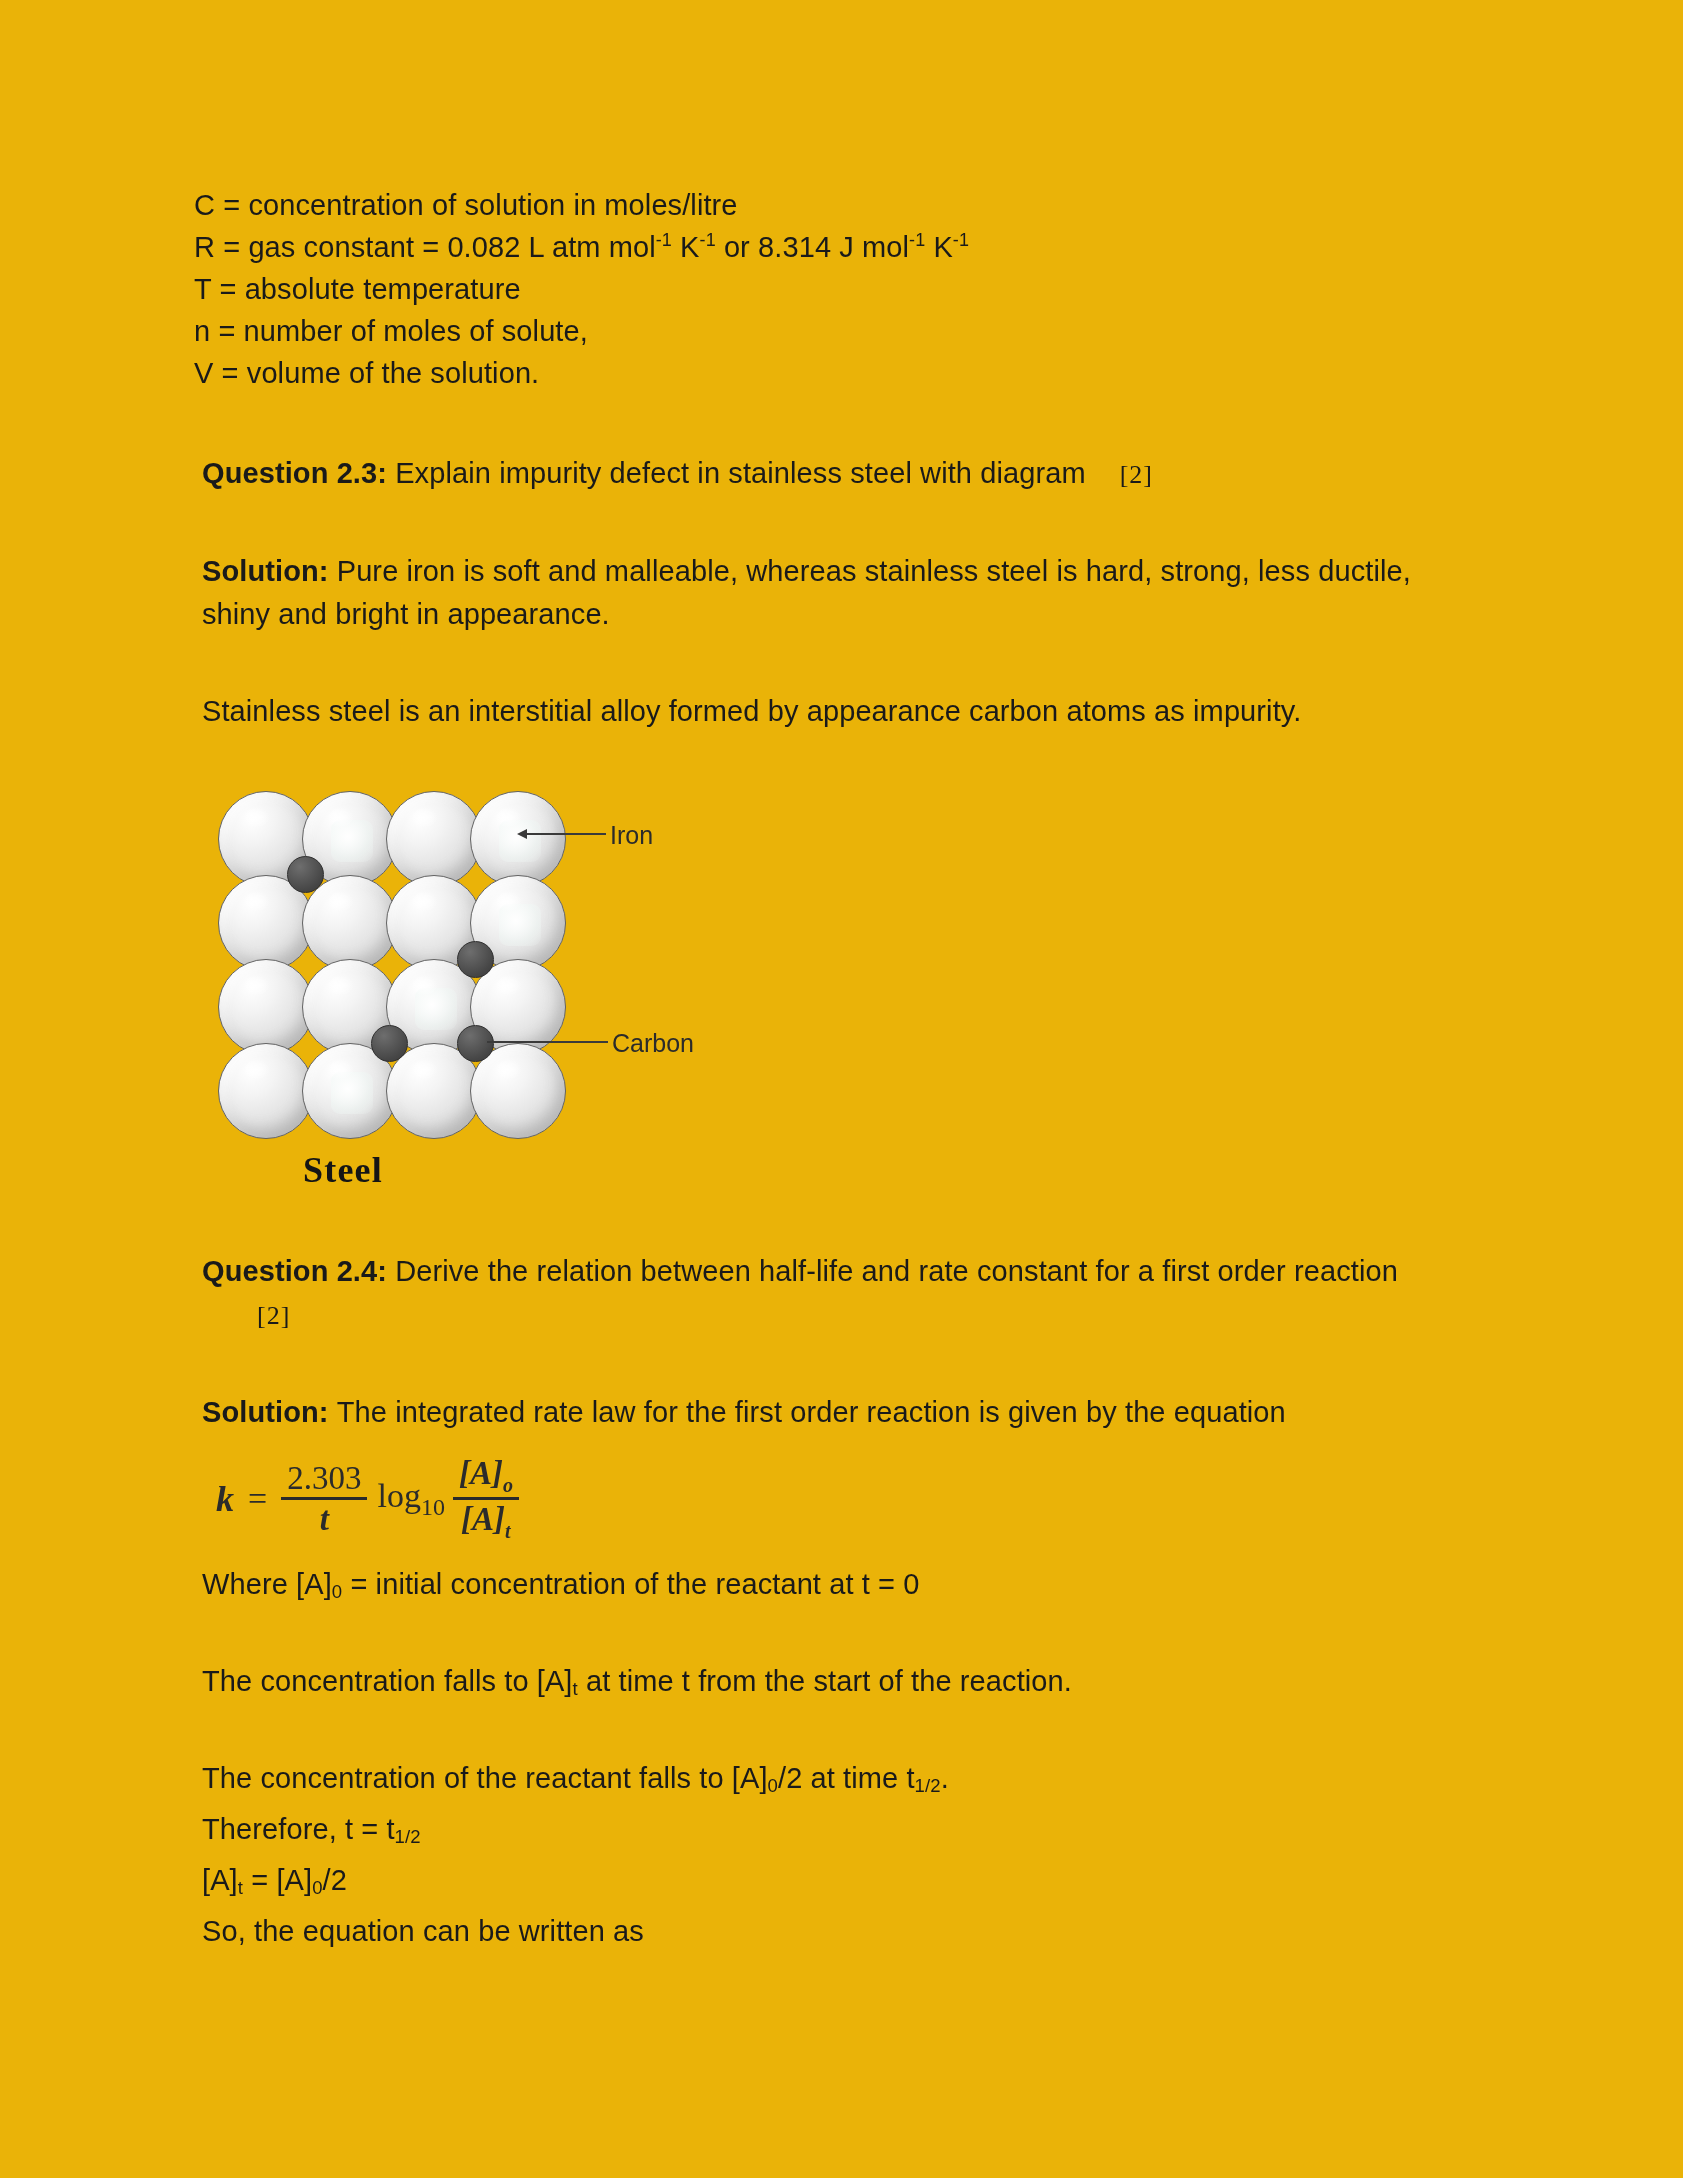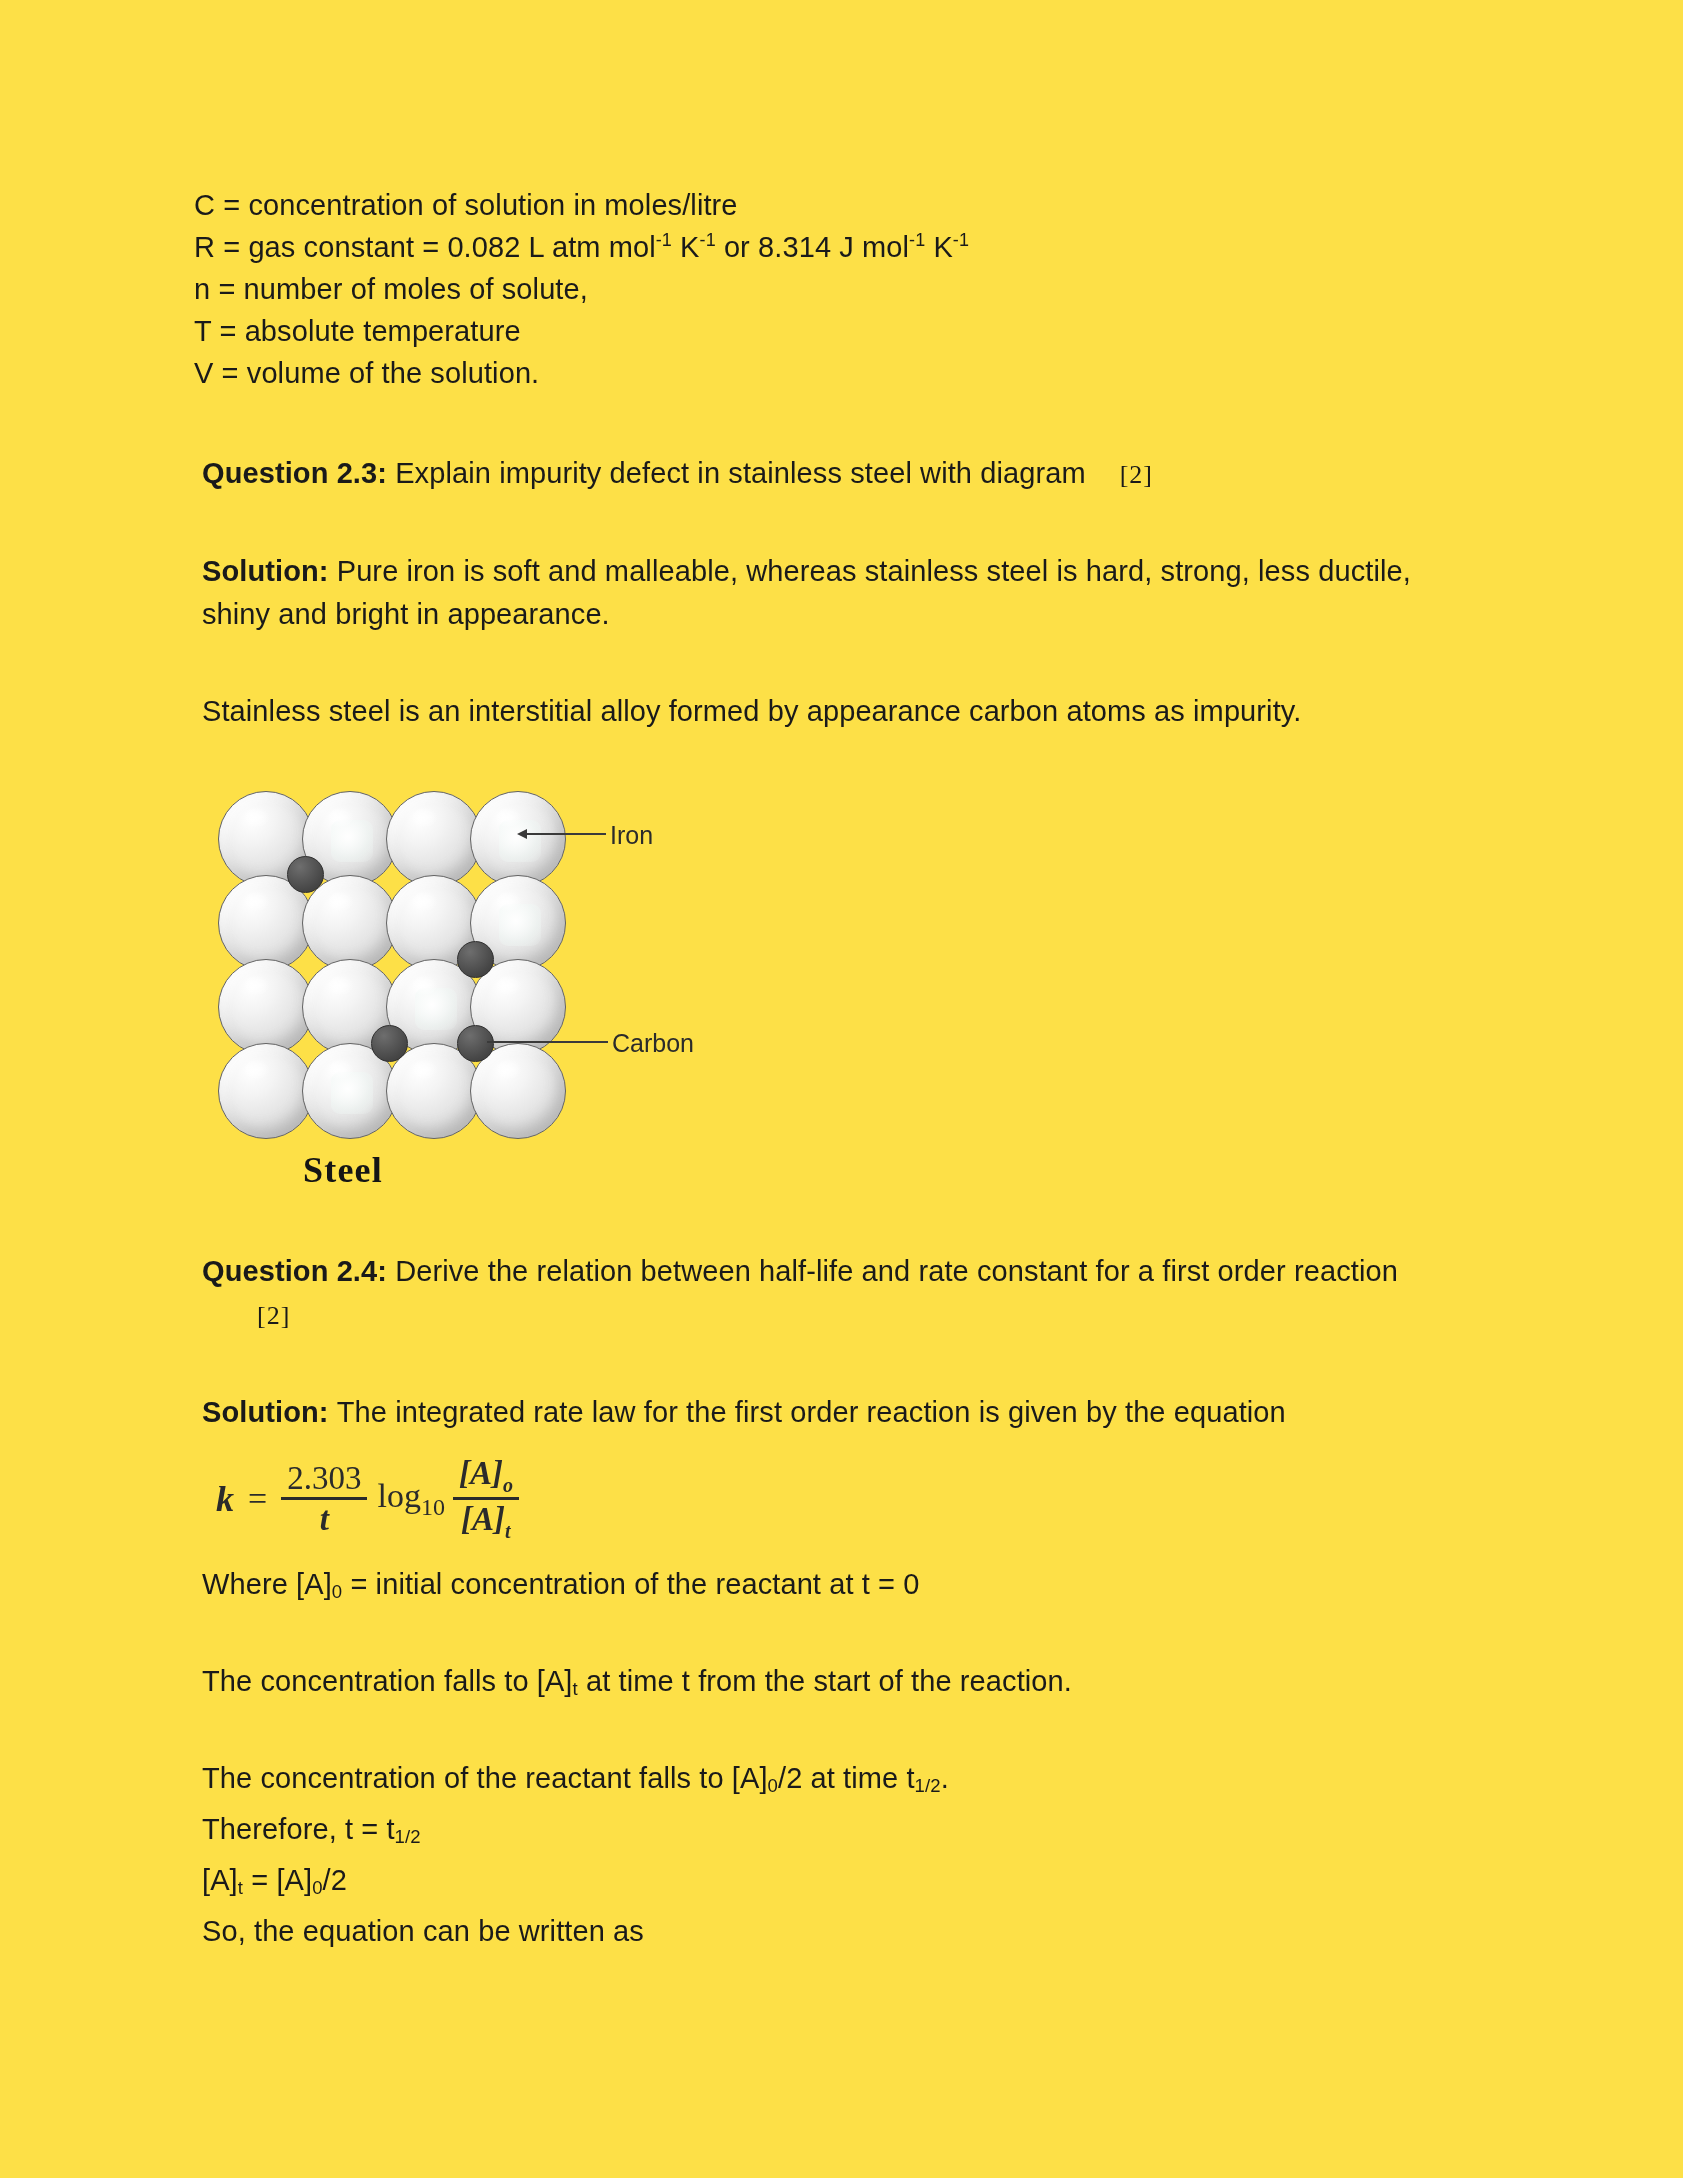"C = concentration of solution" .page { background: #fde047 -> #eab308 }
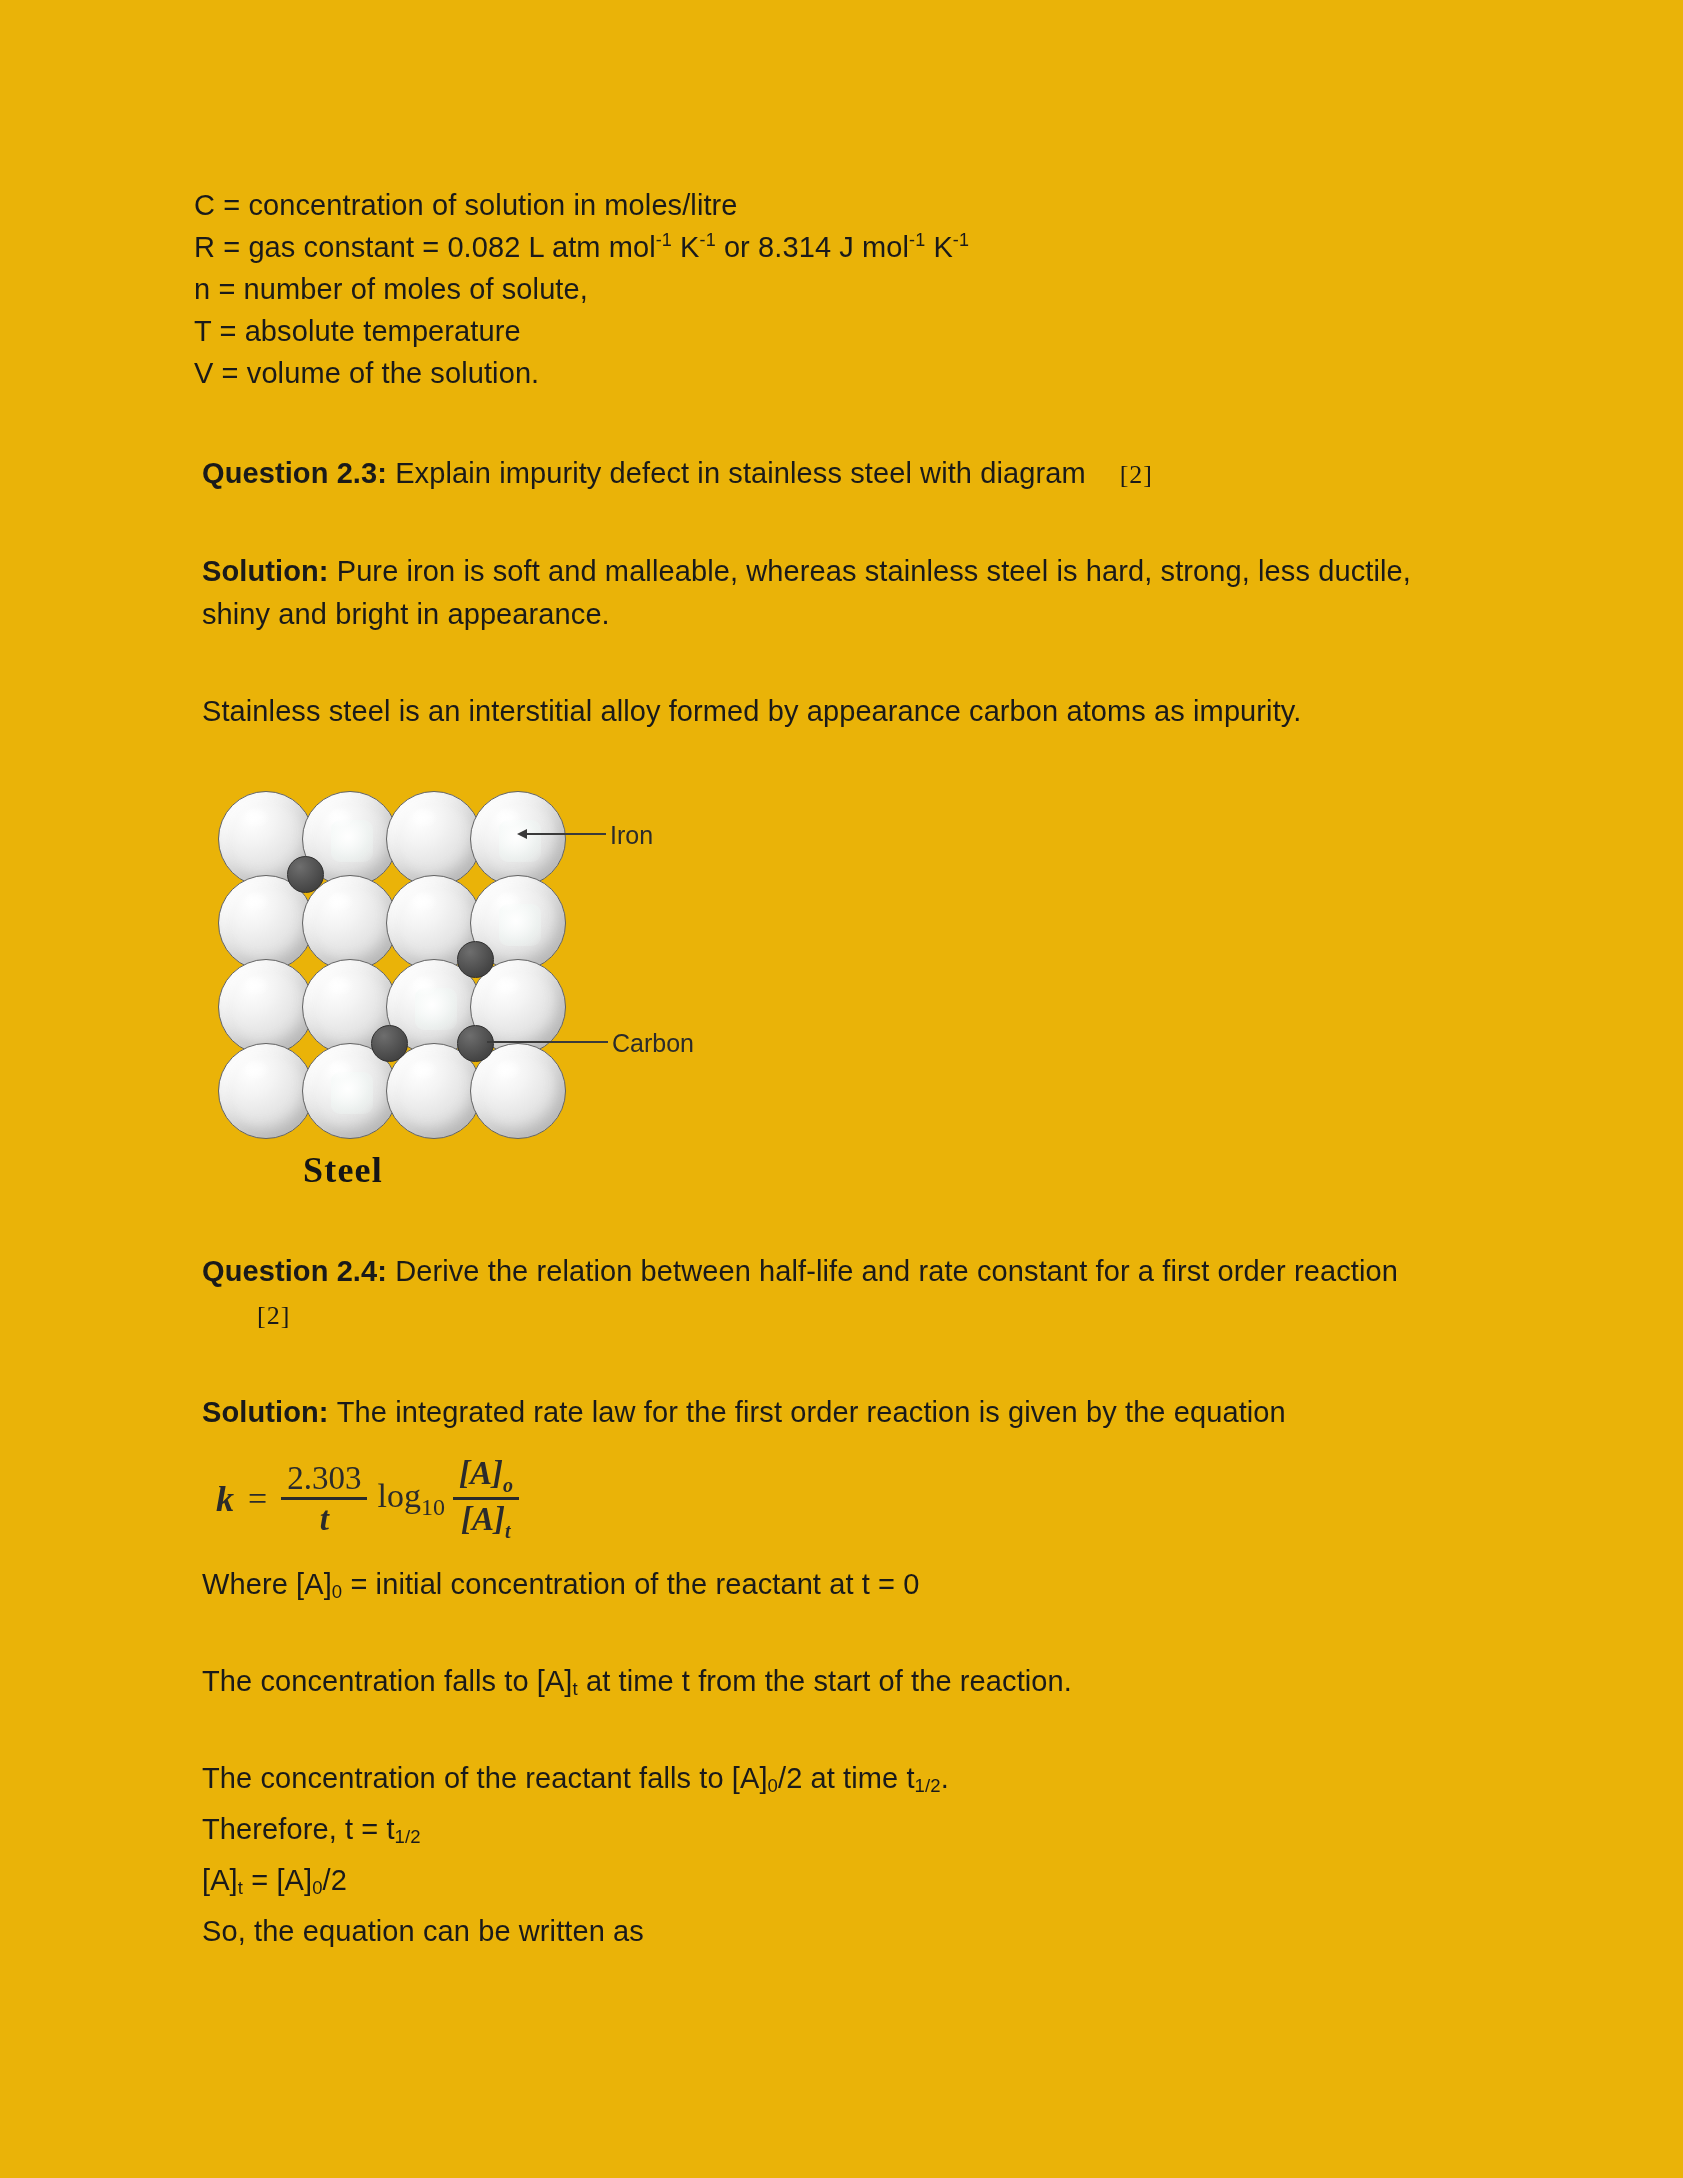"n = number of moles" div.defline { order: before "T = absolute temperature" -> after "T = absolute temperature" }
